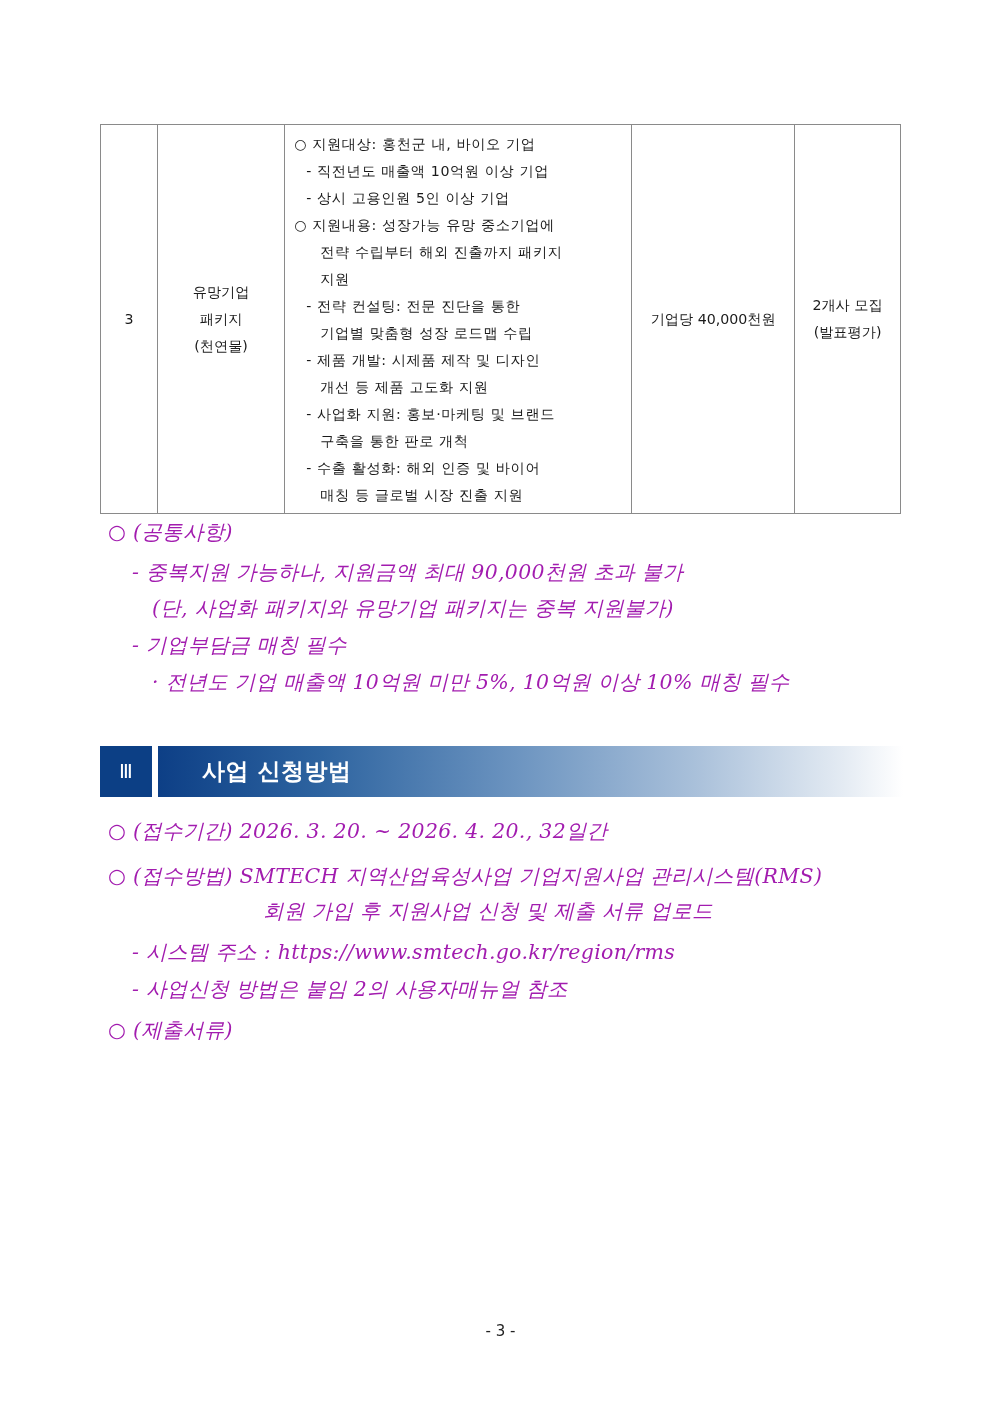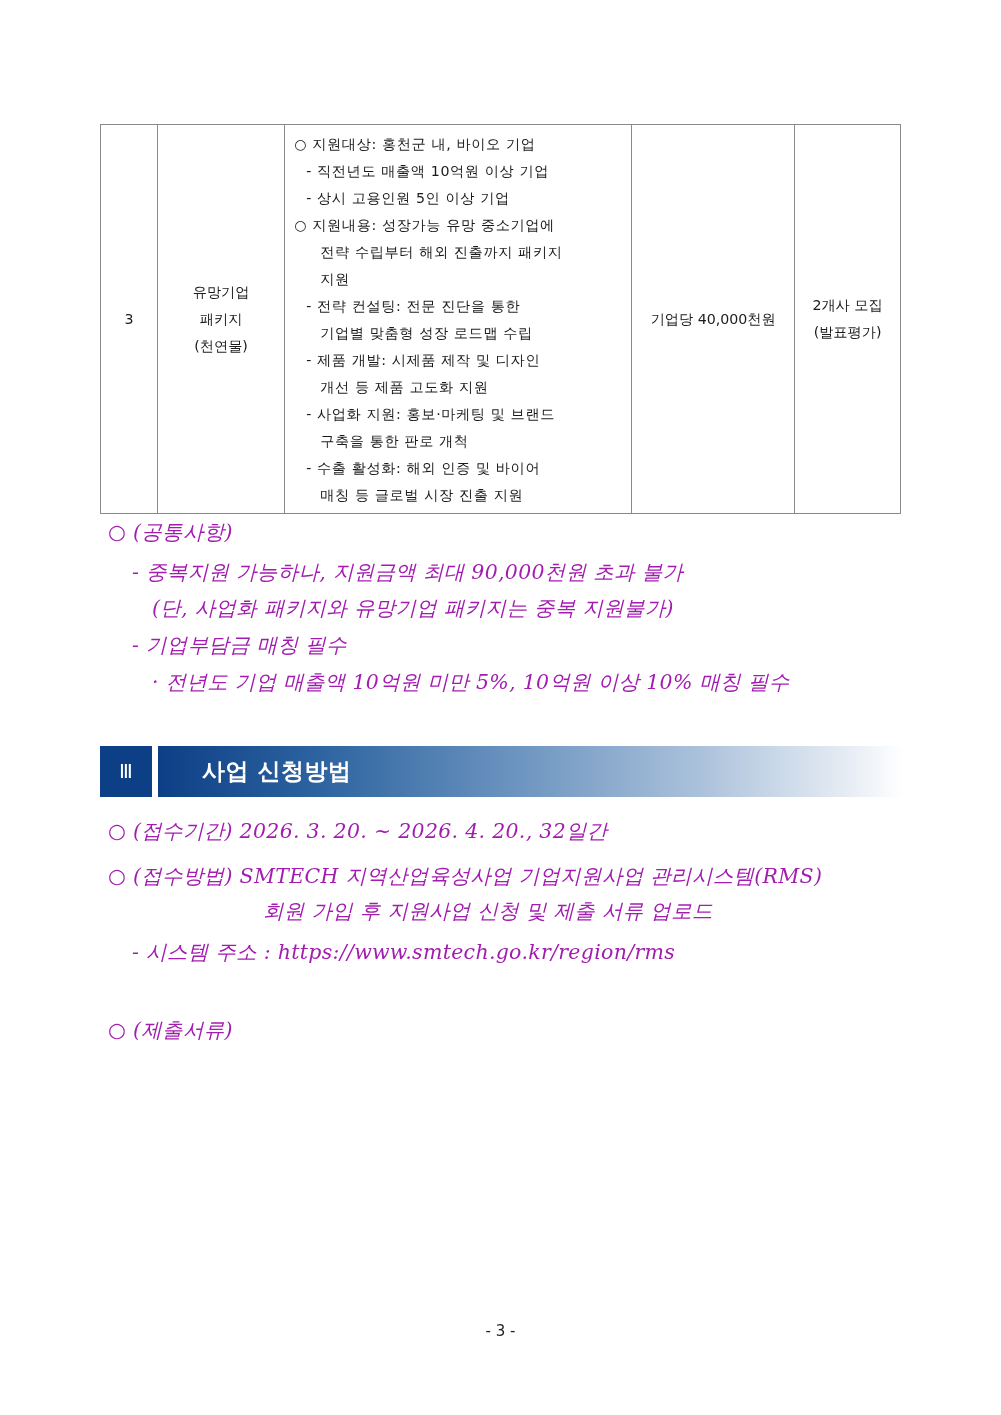"- 사업신청 방법은 붙임 2의" div.txt { html: none -> <div>- 사업신청 방법은 붙임 2의 사용자매뉴얼 참조</div> }
